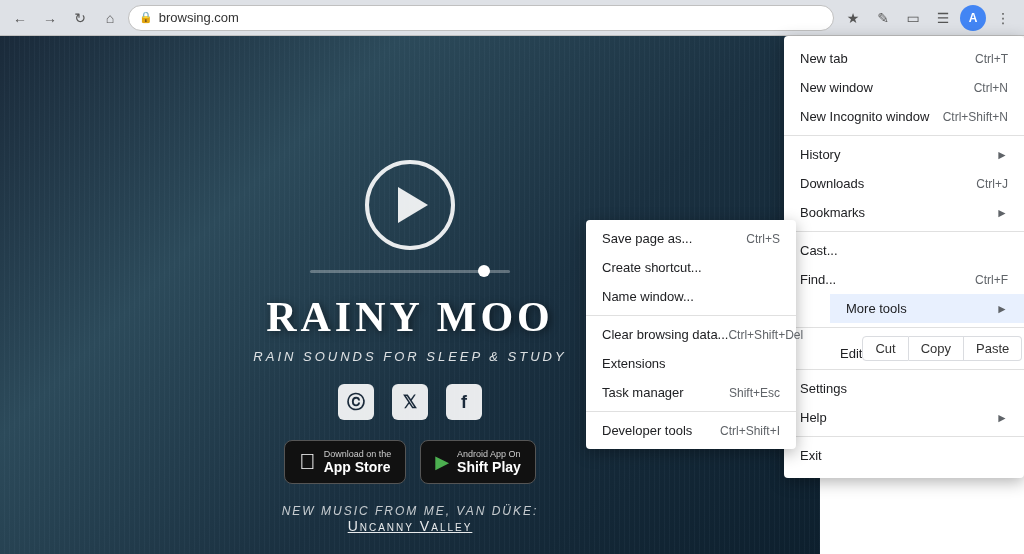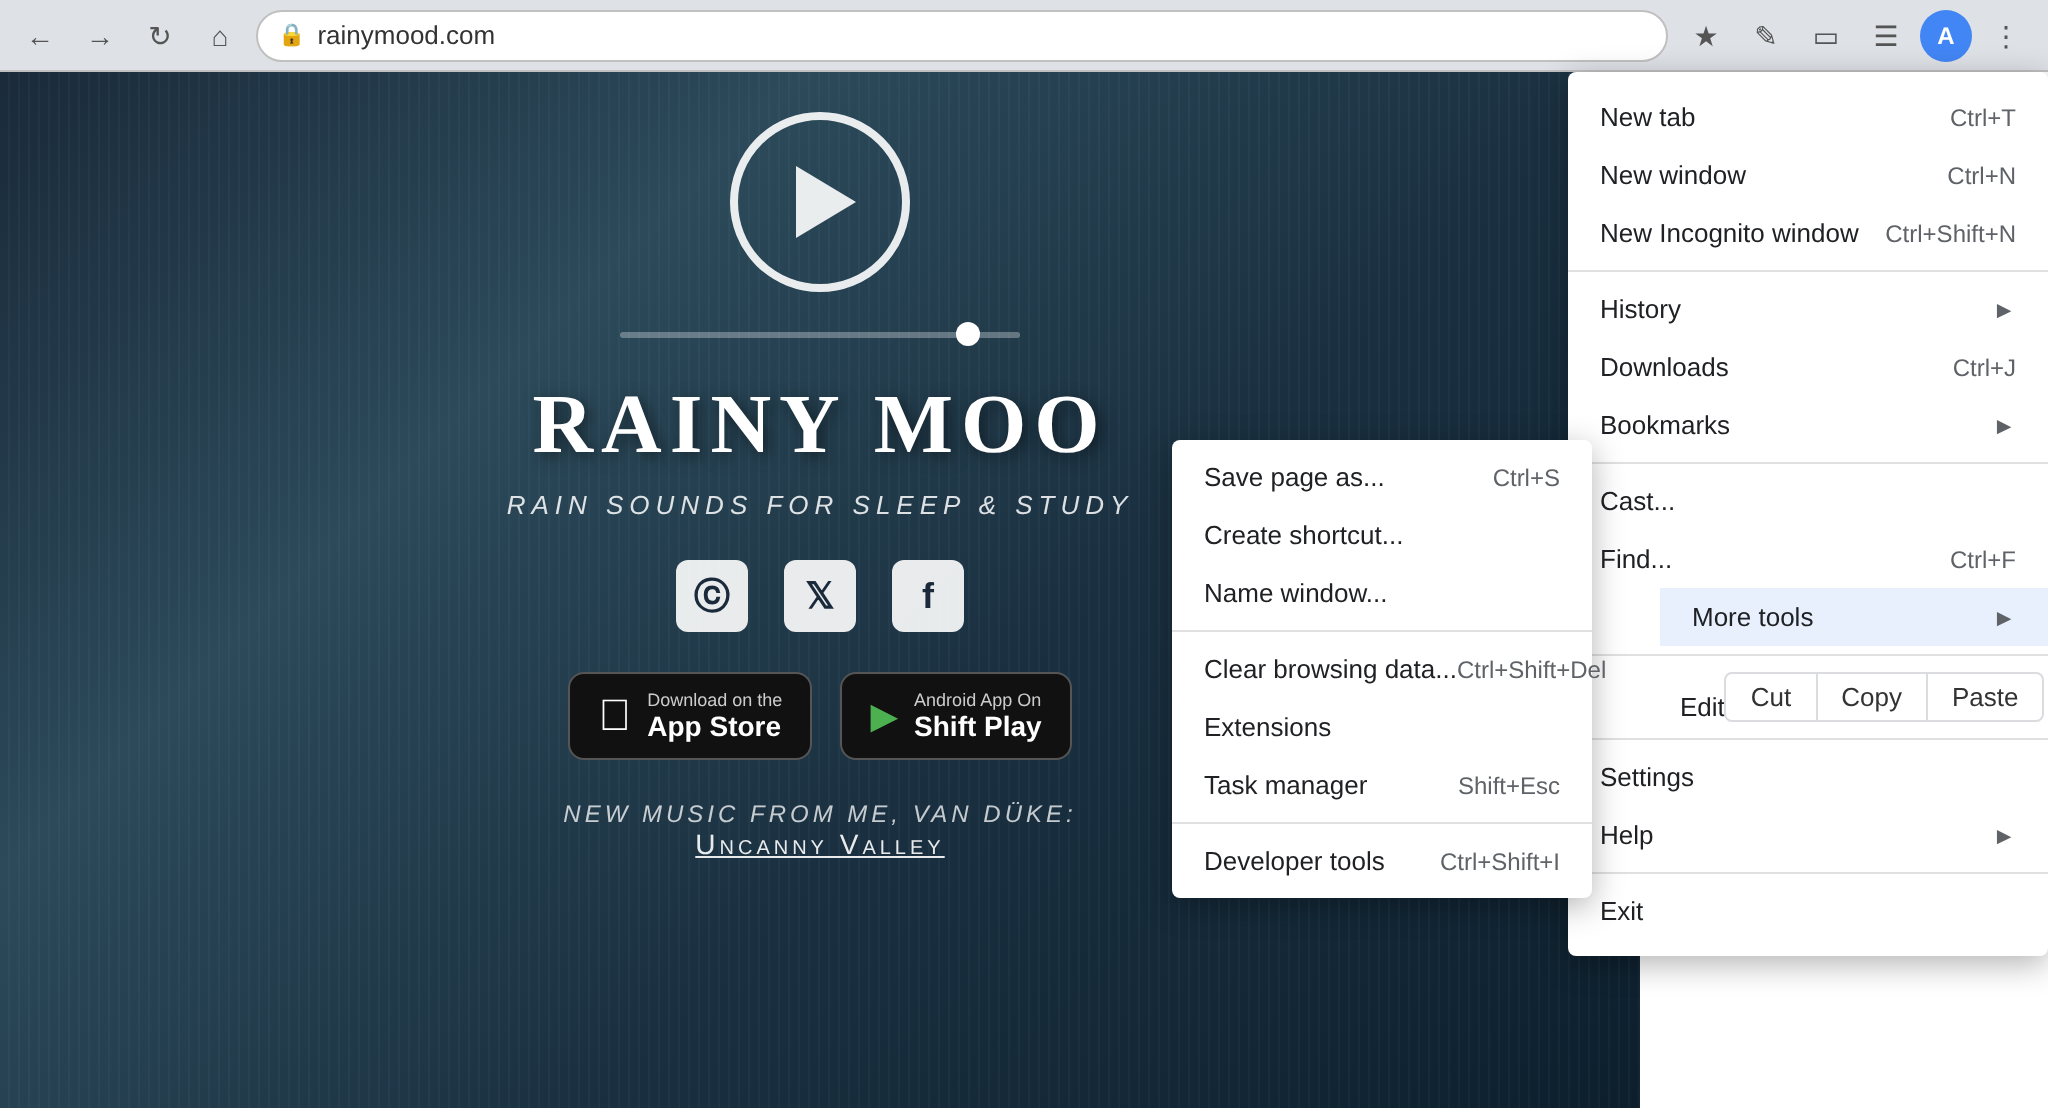"rainymood.com" span { text: rainymood.com -> browsing.com }
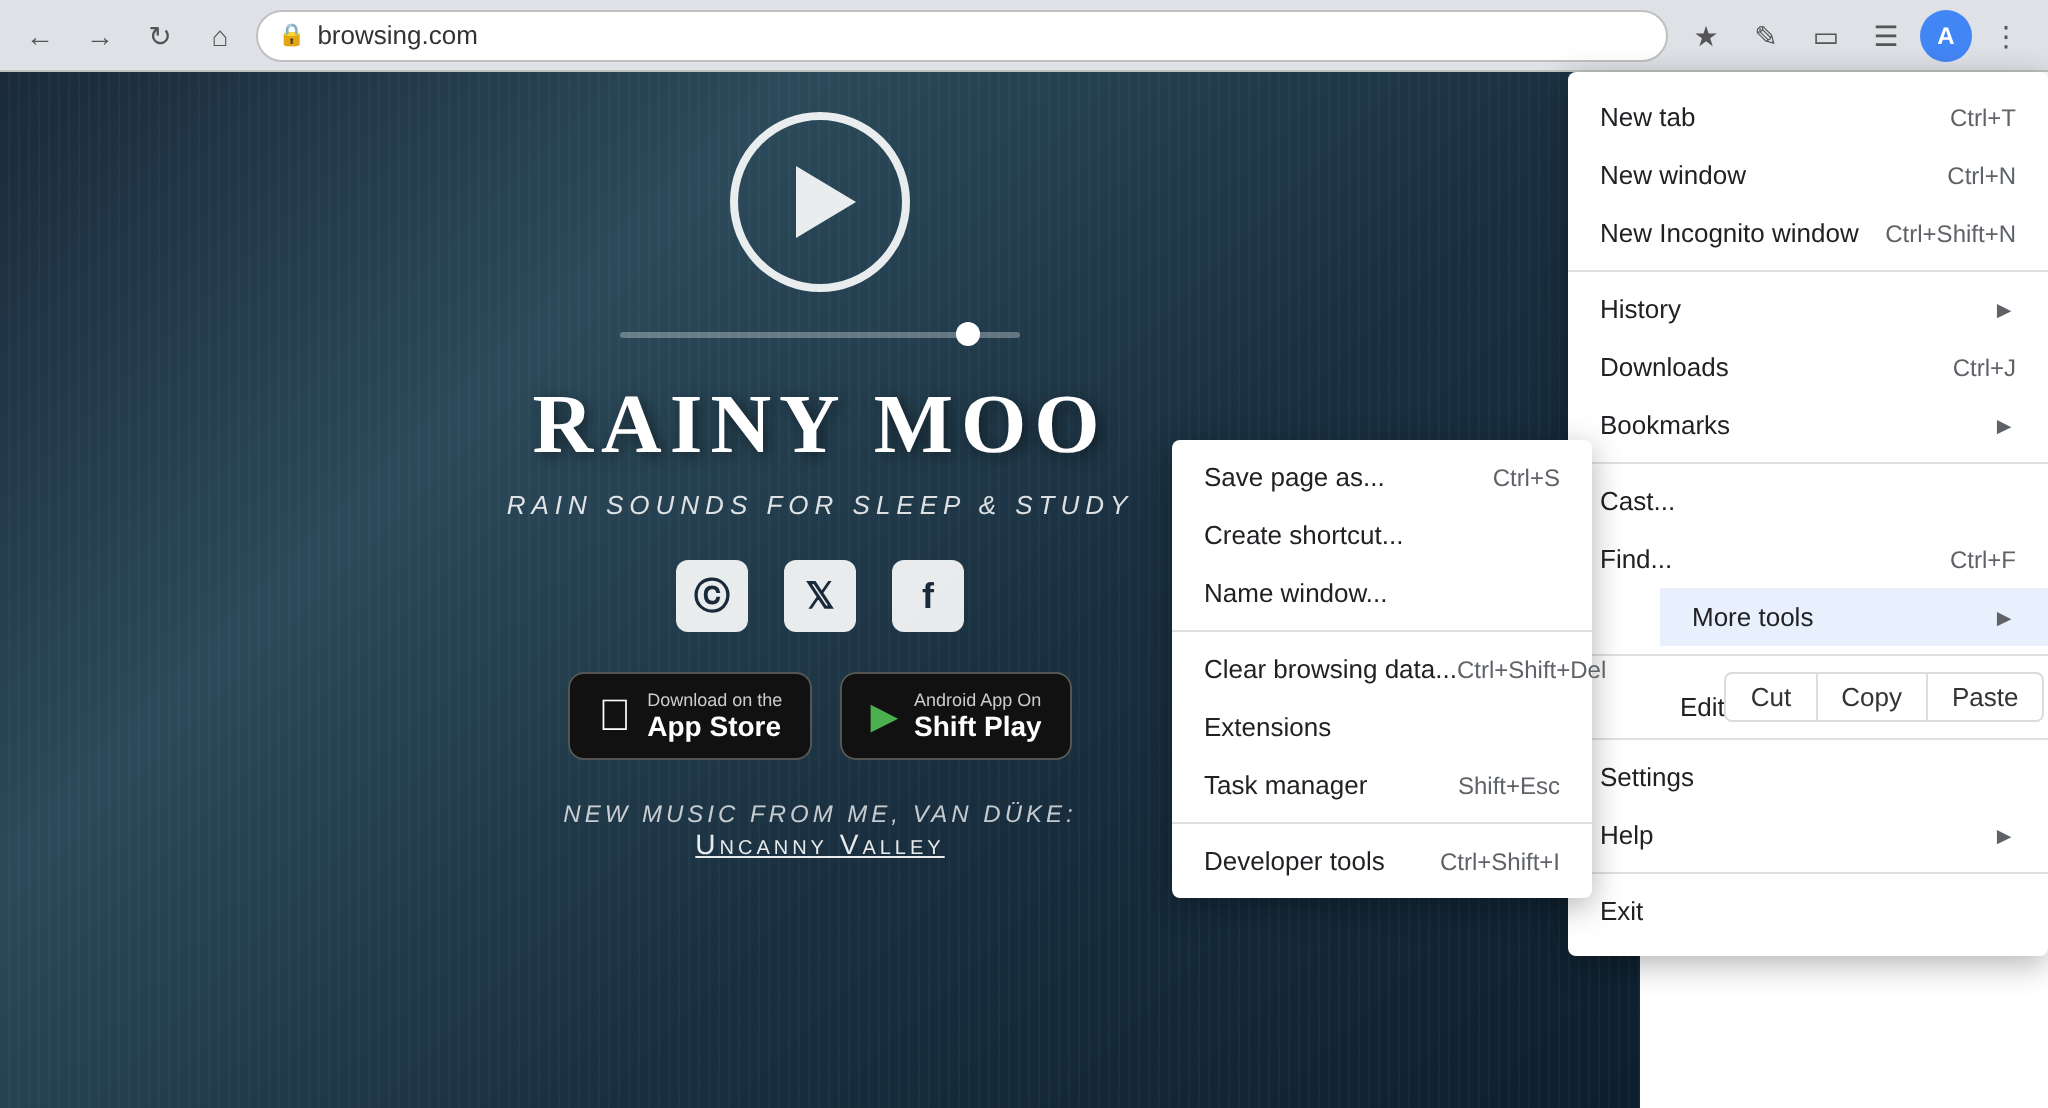"RAINY MOO" .site-content { justify-content: flex-start -> flex-end }
